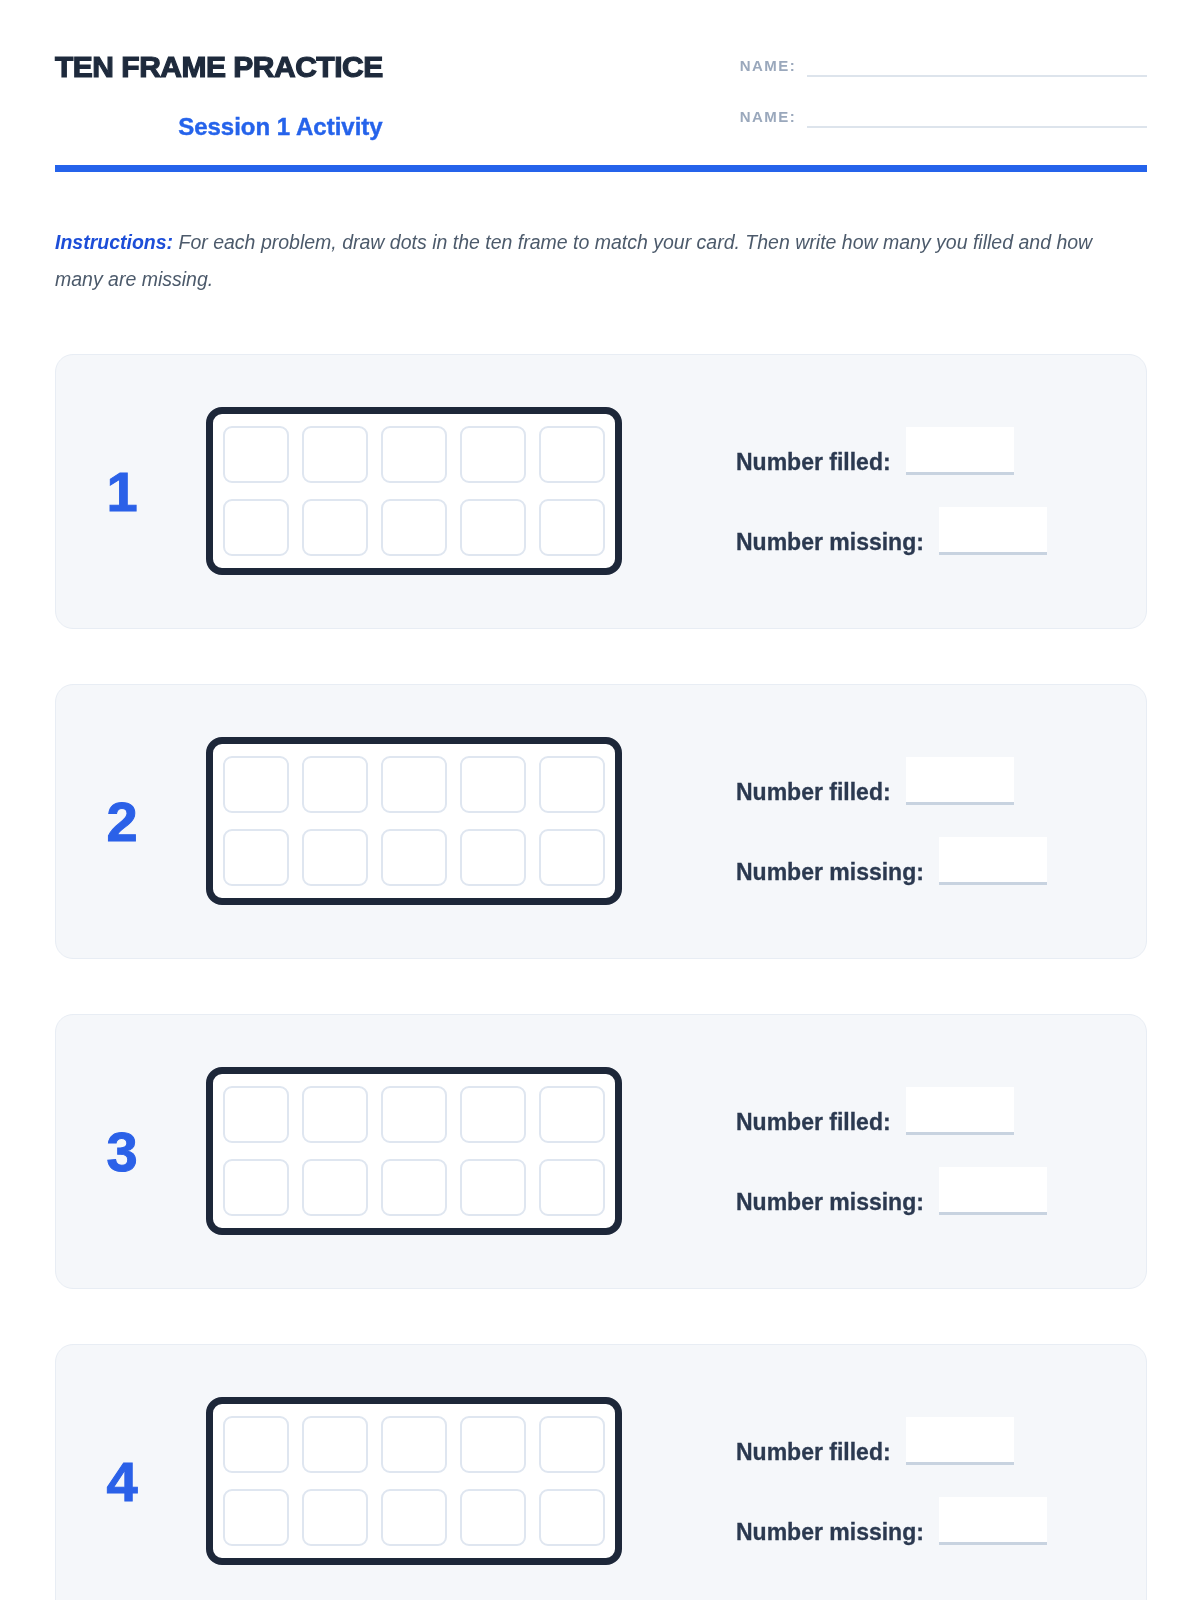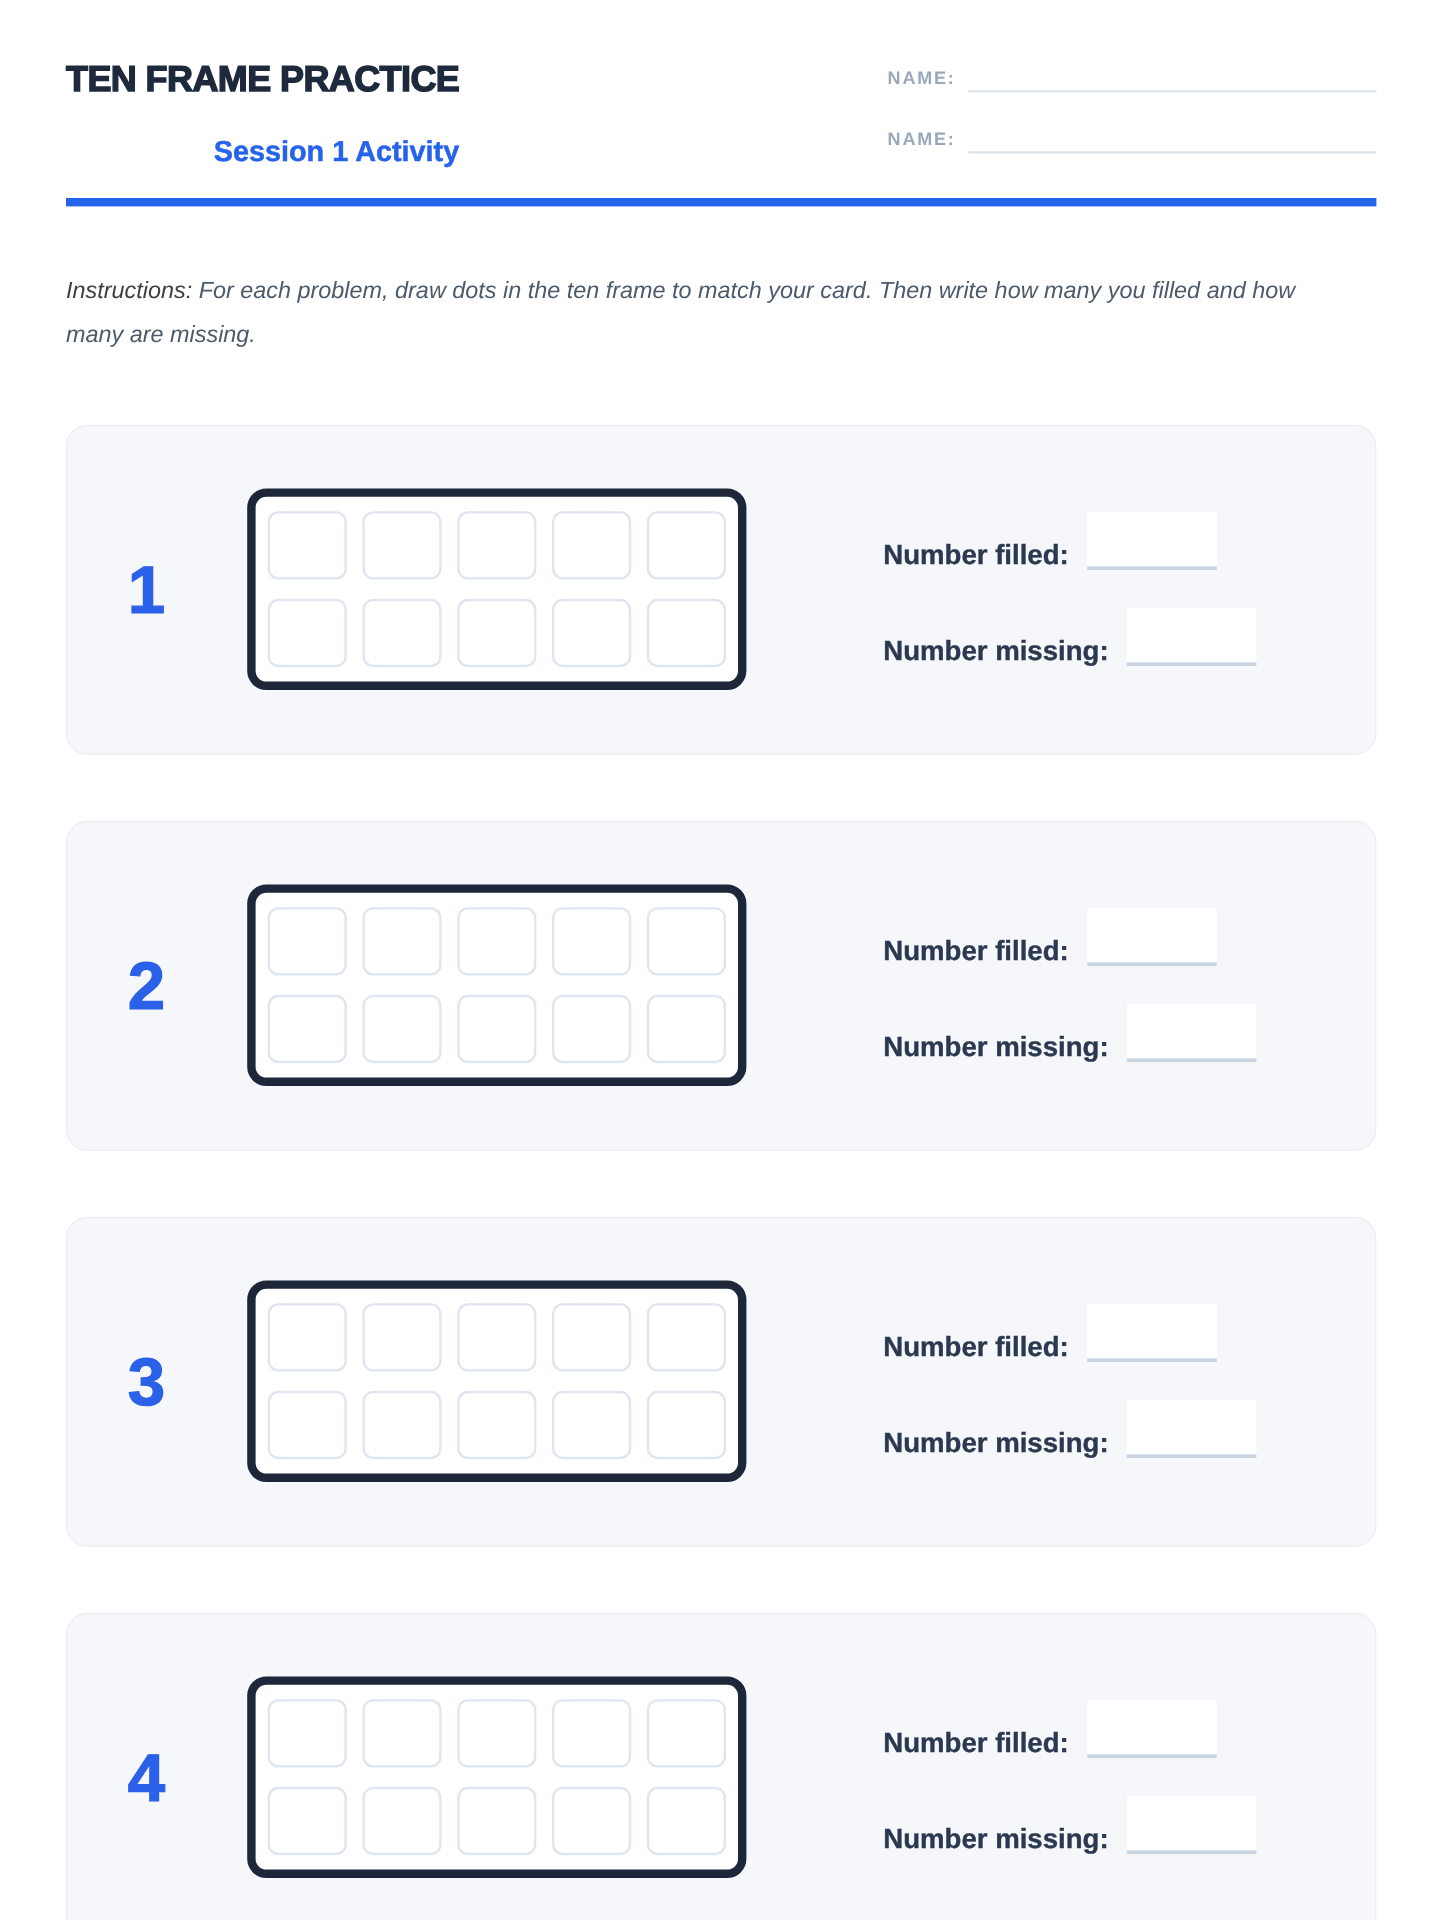"Instructions:" .instructions b { color: #404040 -> #1d4ed8; font-weight: 400 -> 700 }
